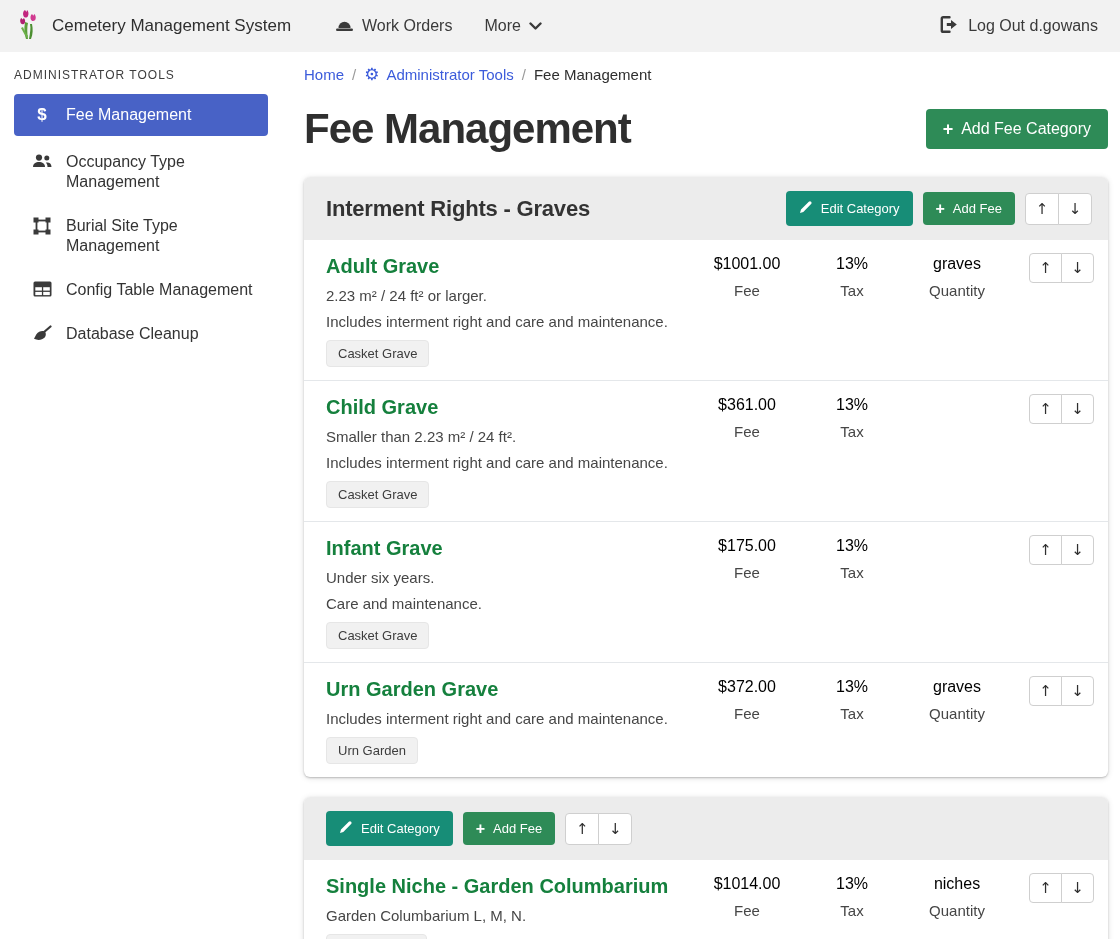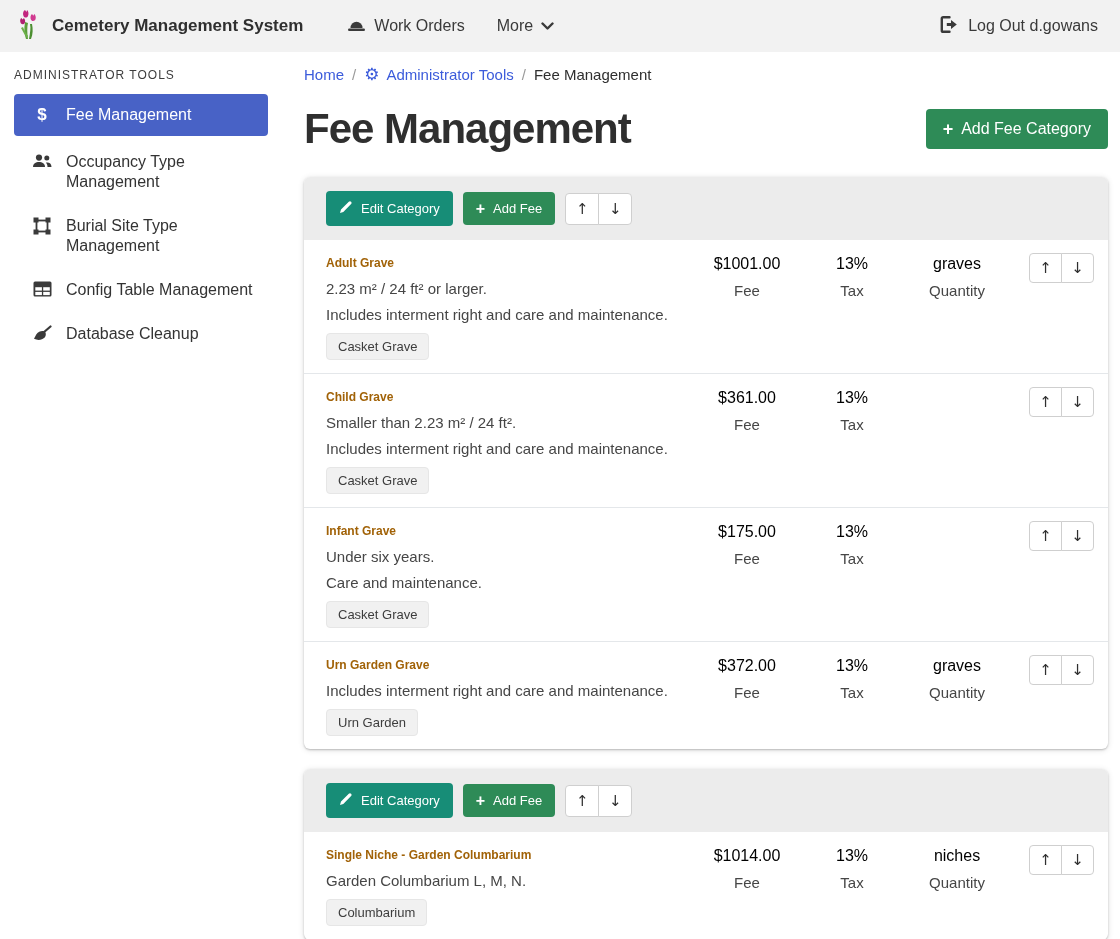"Cemetery Management System" .brand-title { font-weight: bold -> normal }
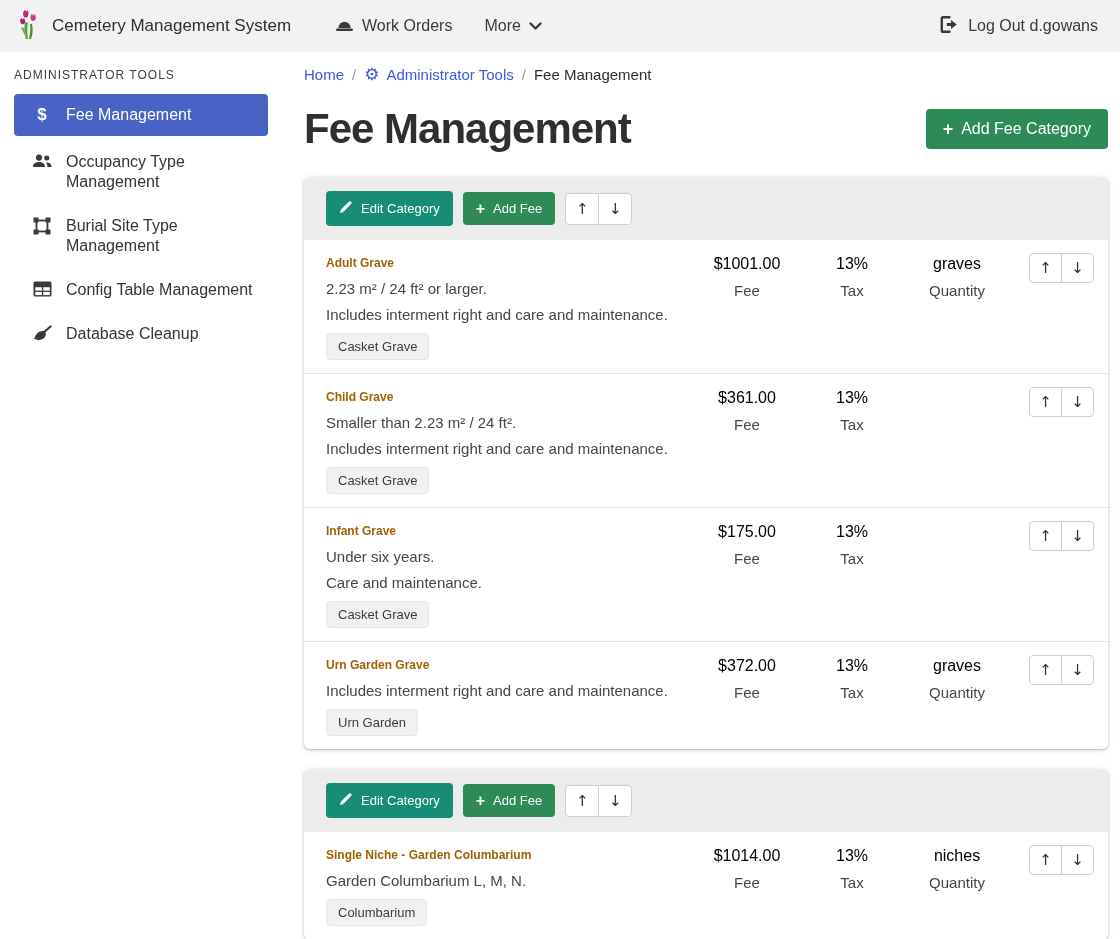"Interment Rights - Graves" h2.category-title { html: none -> <h2>Interment Rights - Graves</h2> }
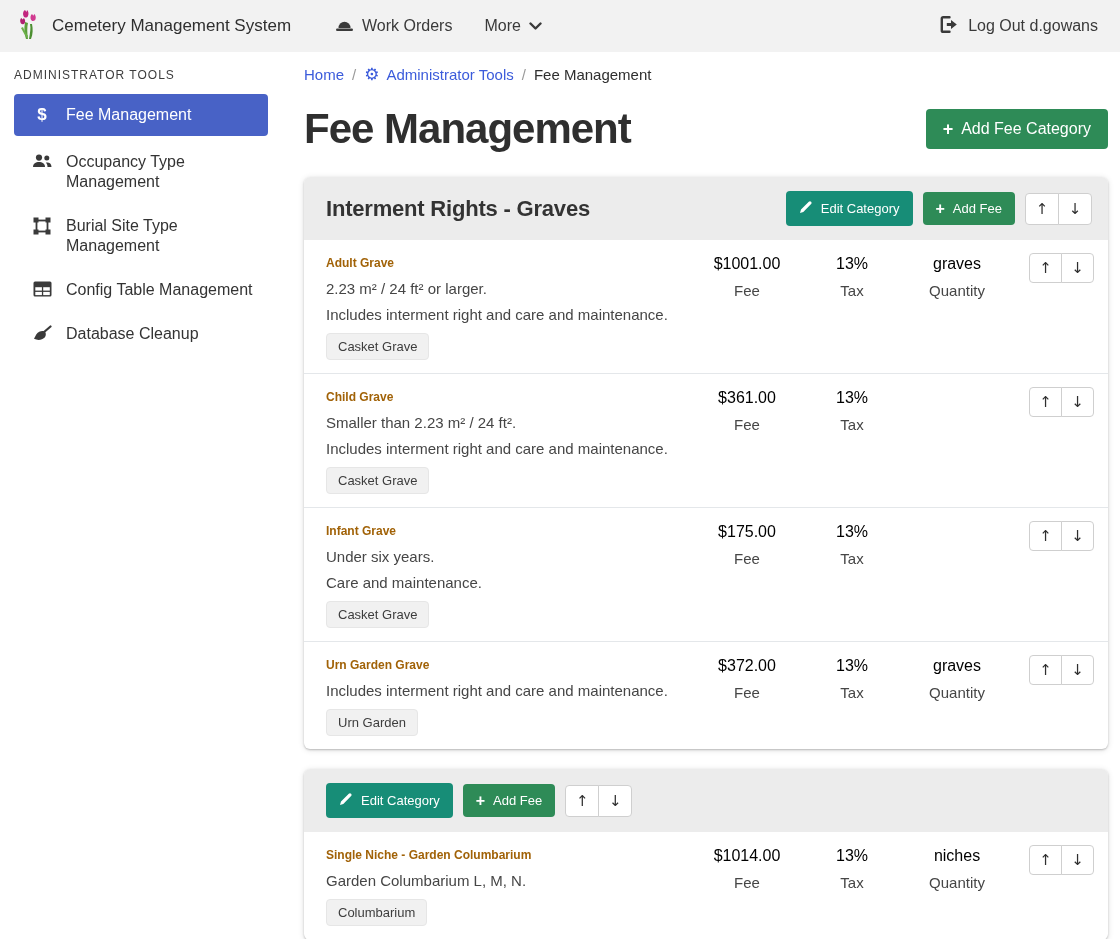"Adult Grave" .fee-name { color: #a16207 -> #15803d; font-size: 12px -> 20px }
